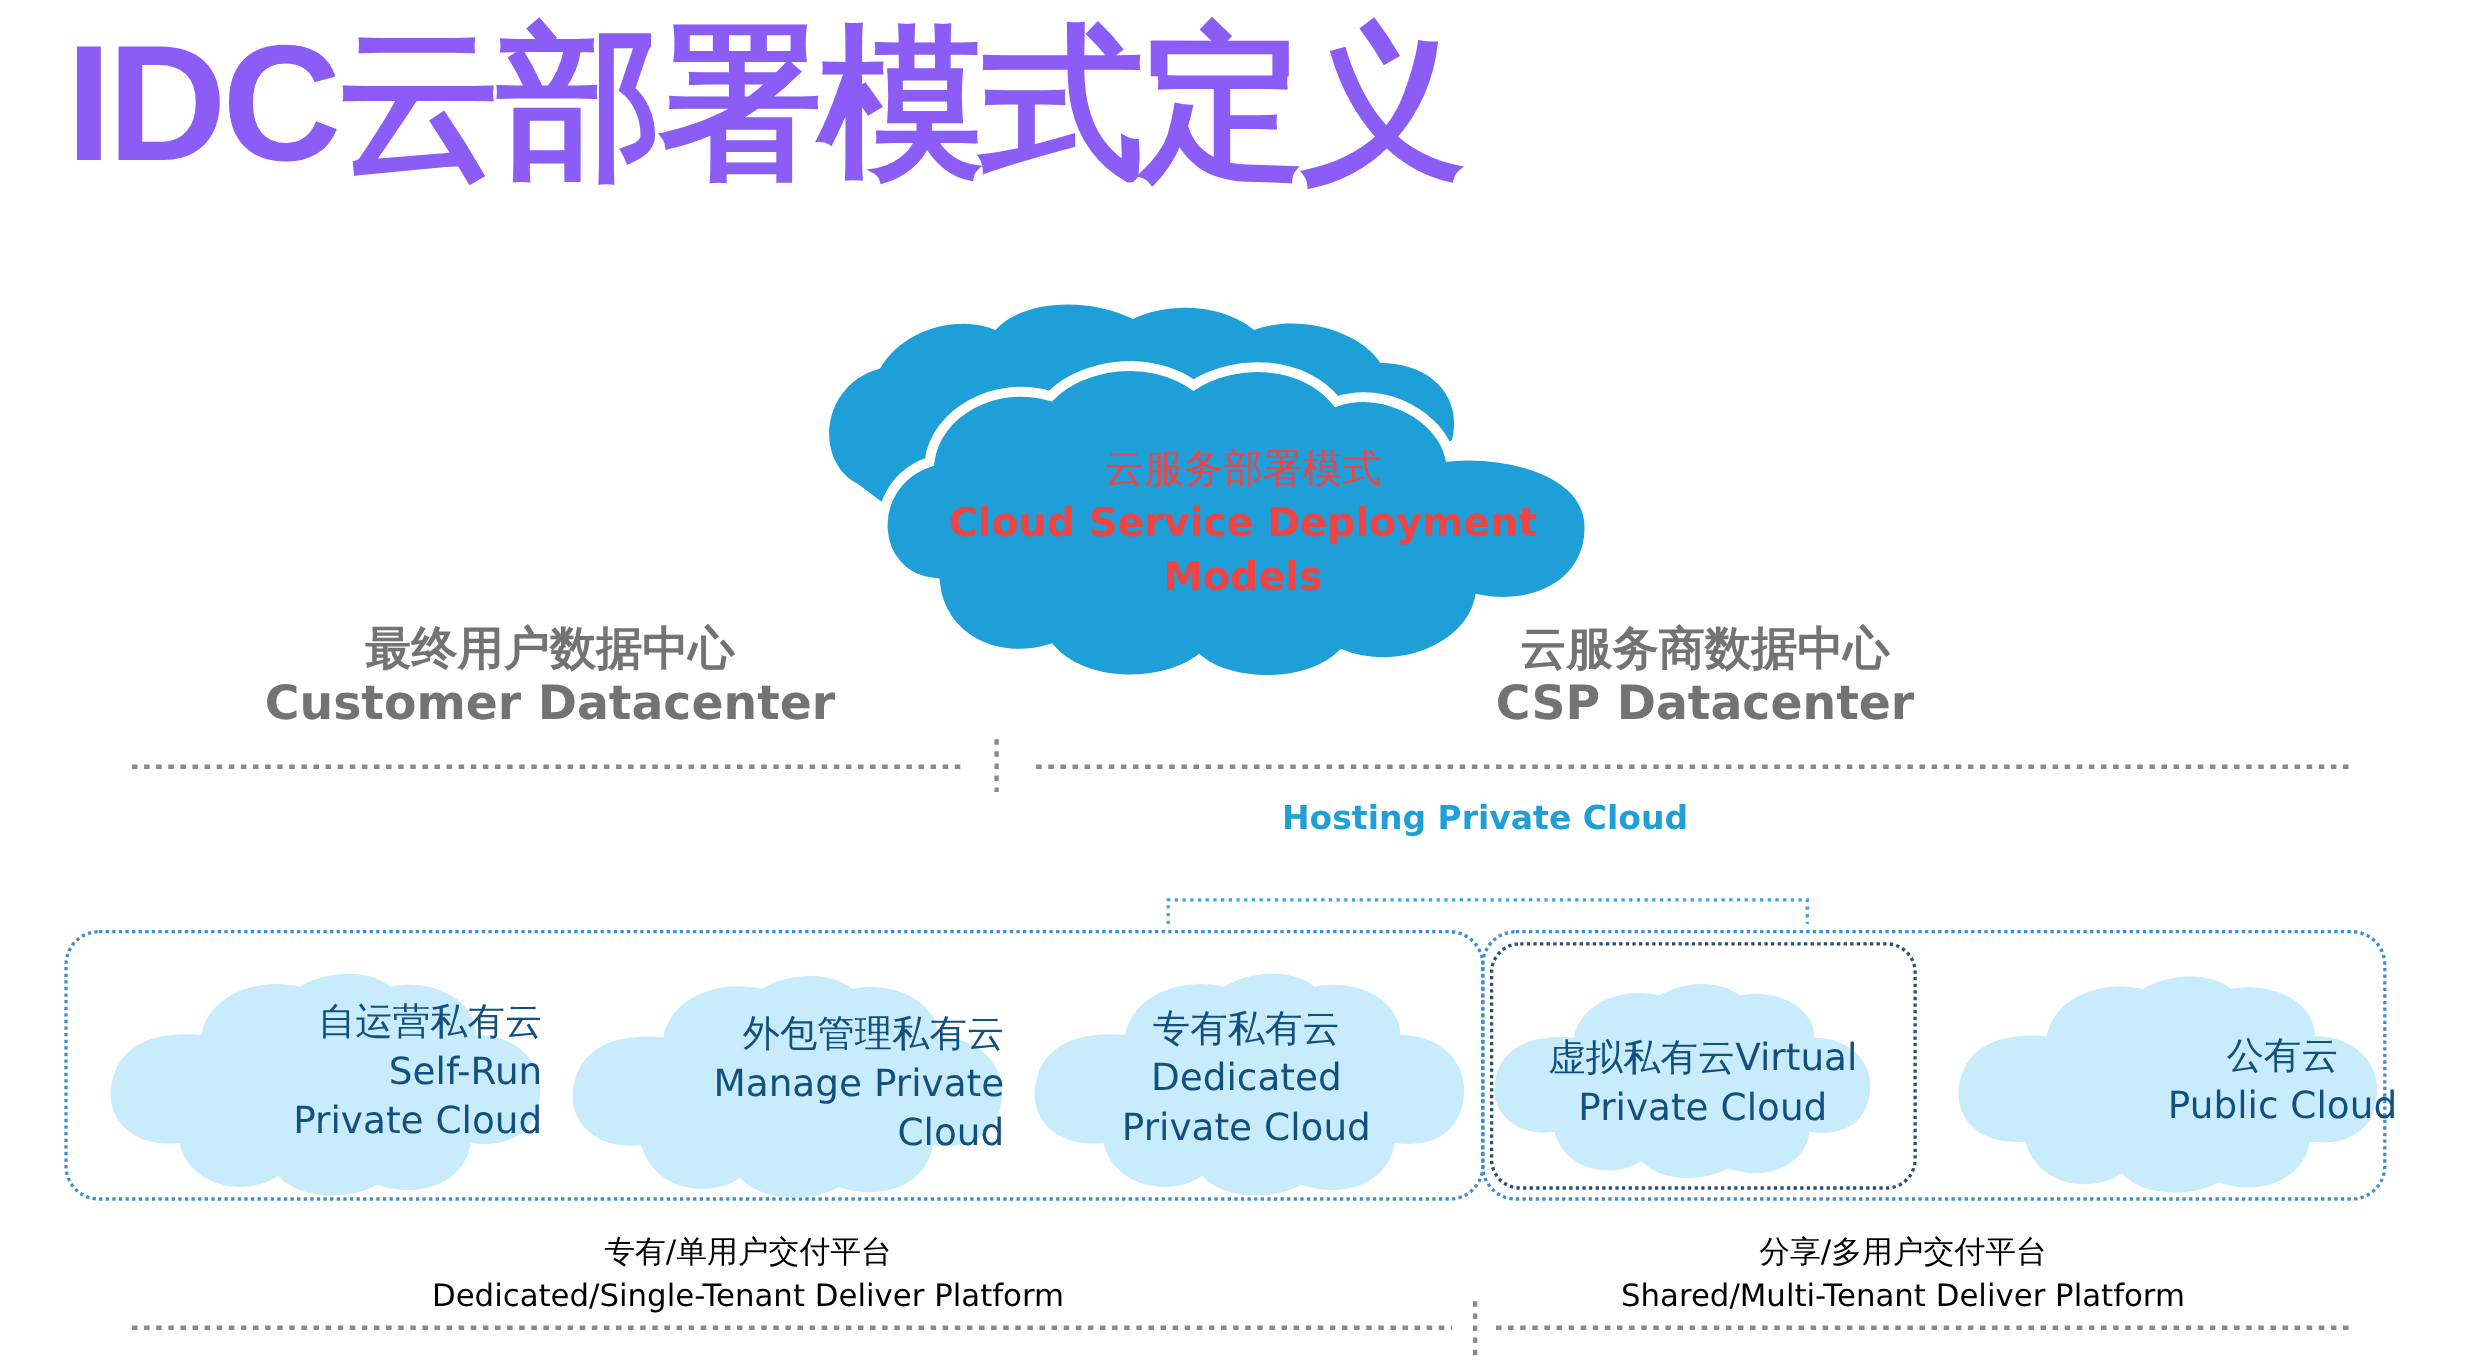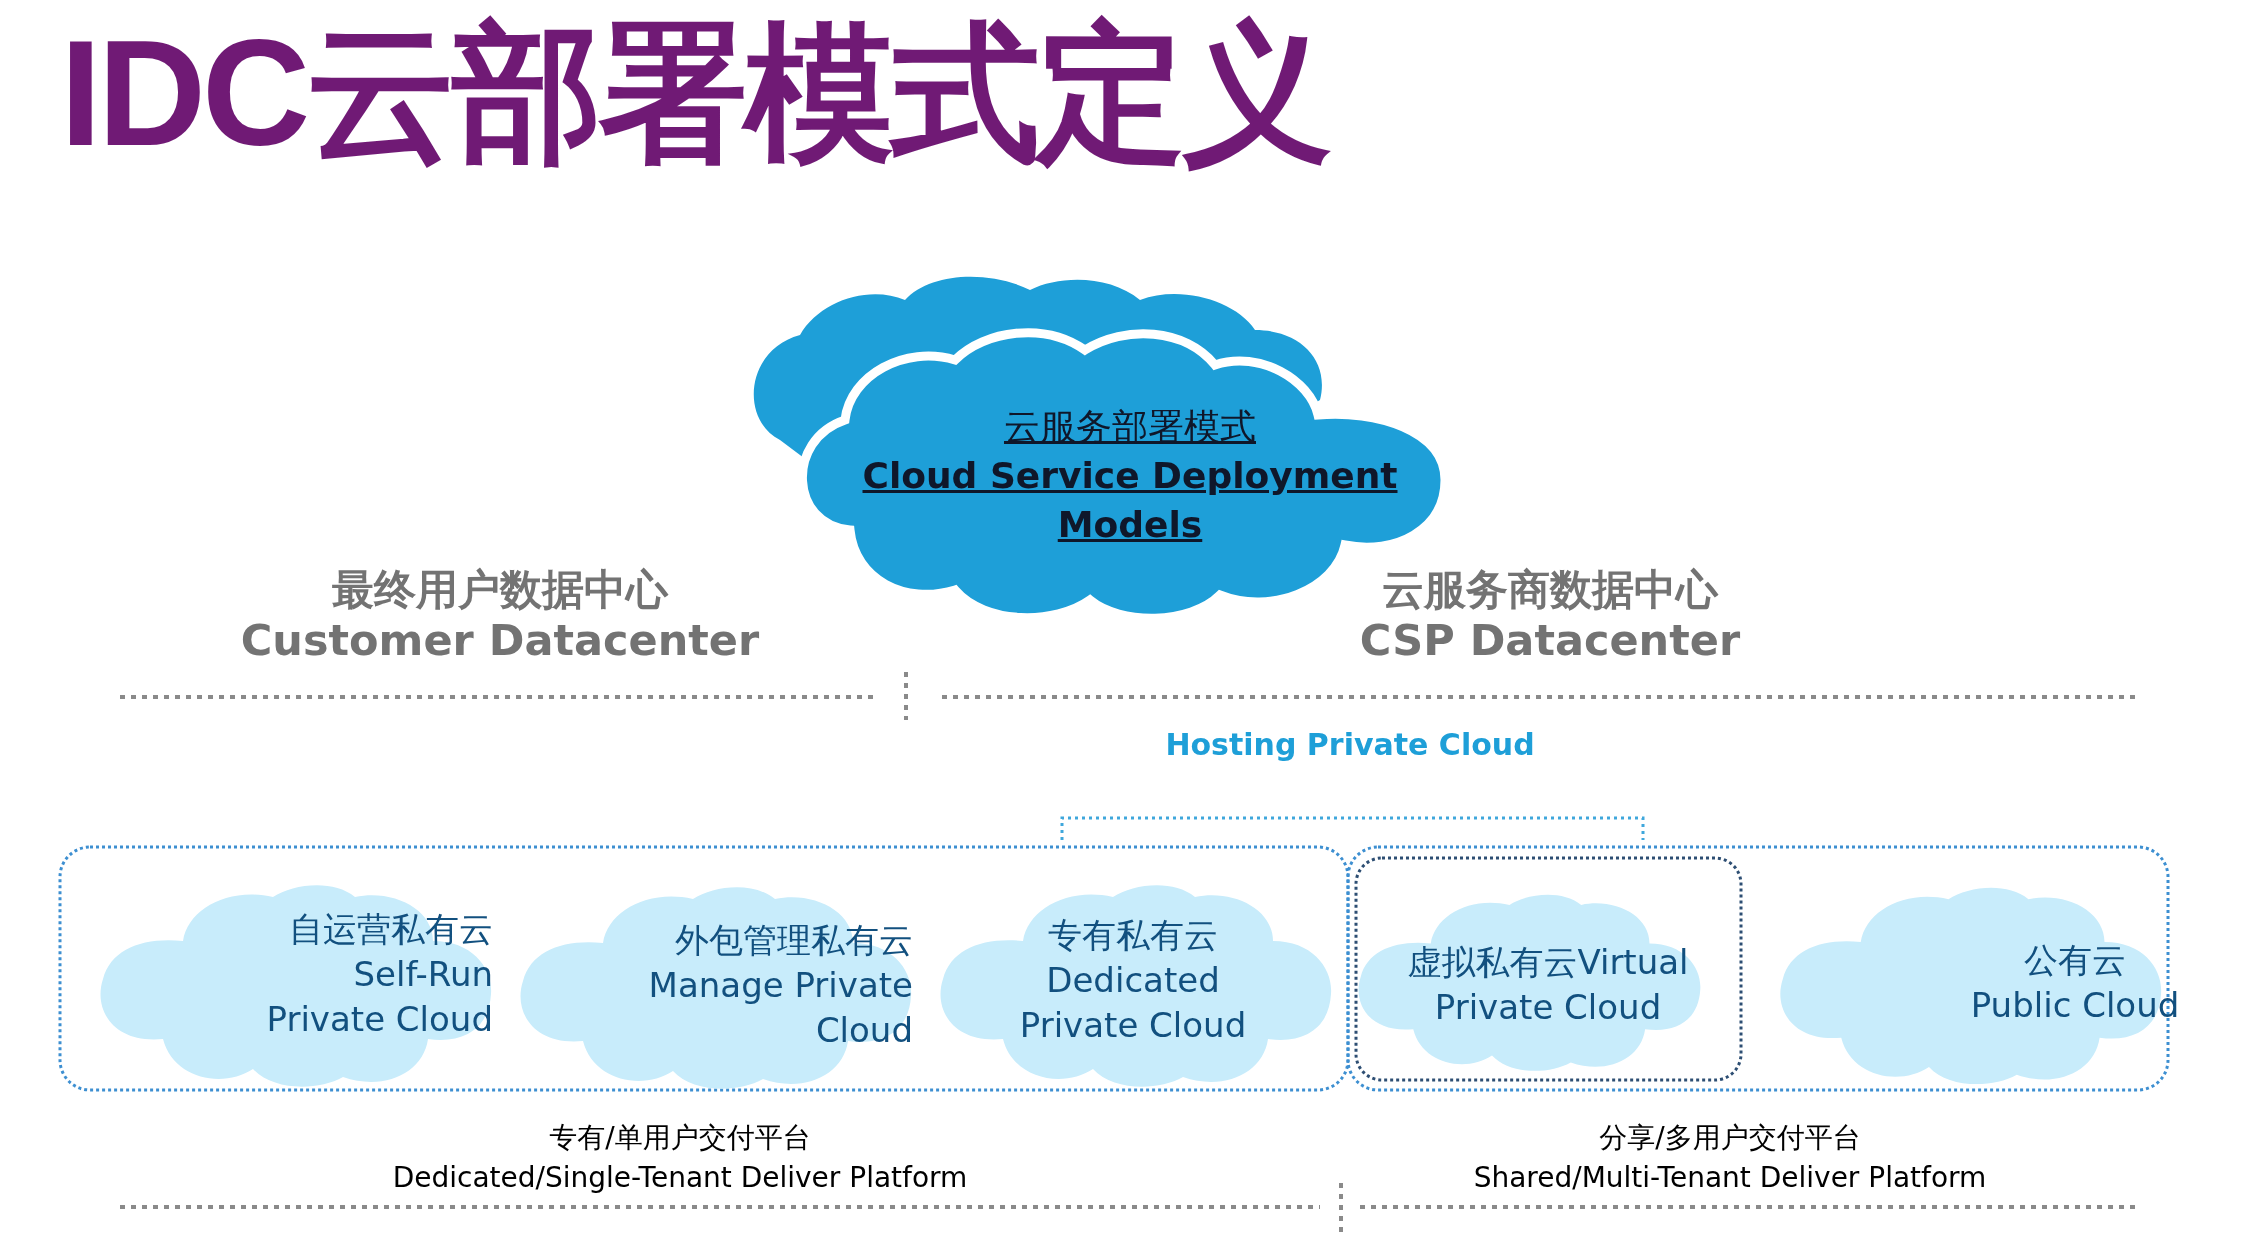"IDC云部署模式定义" #title { color: #701a75 -> #8b5cf6 }
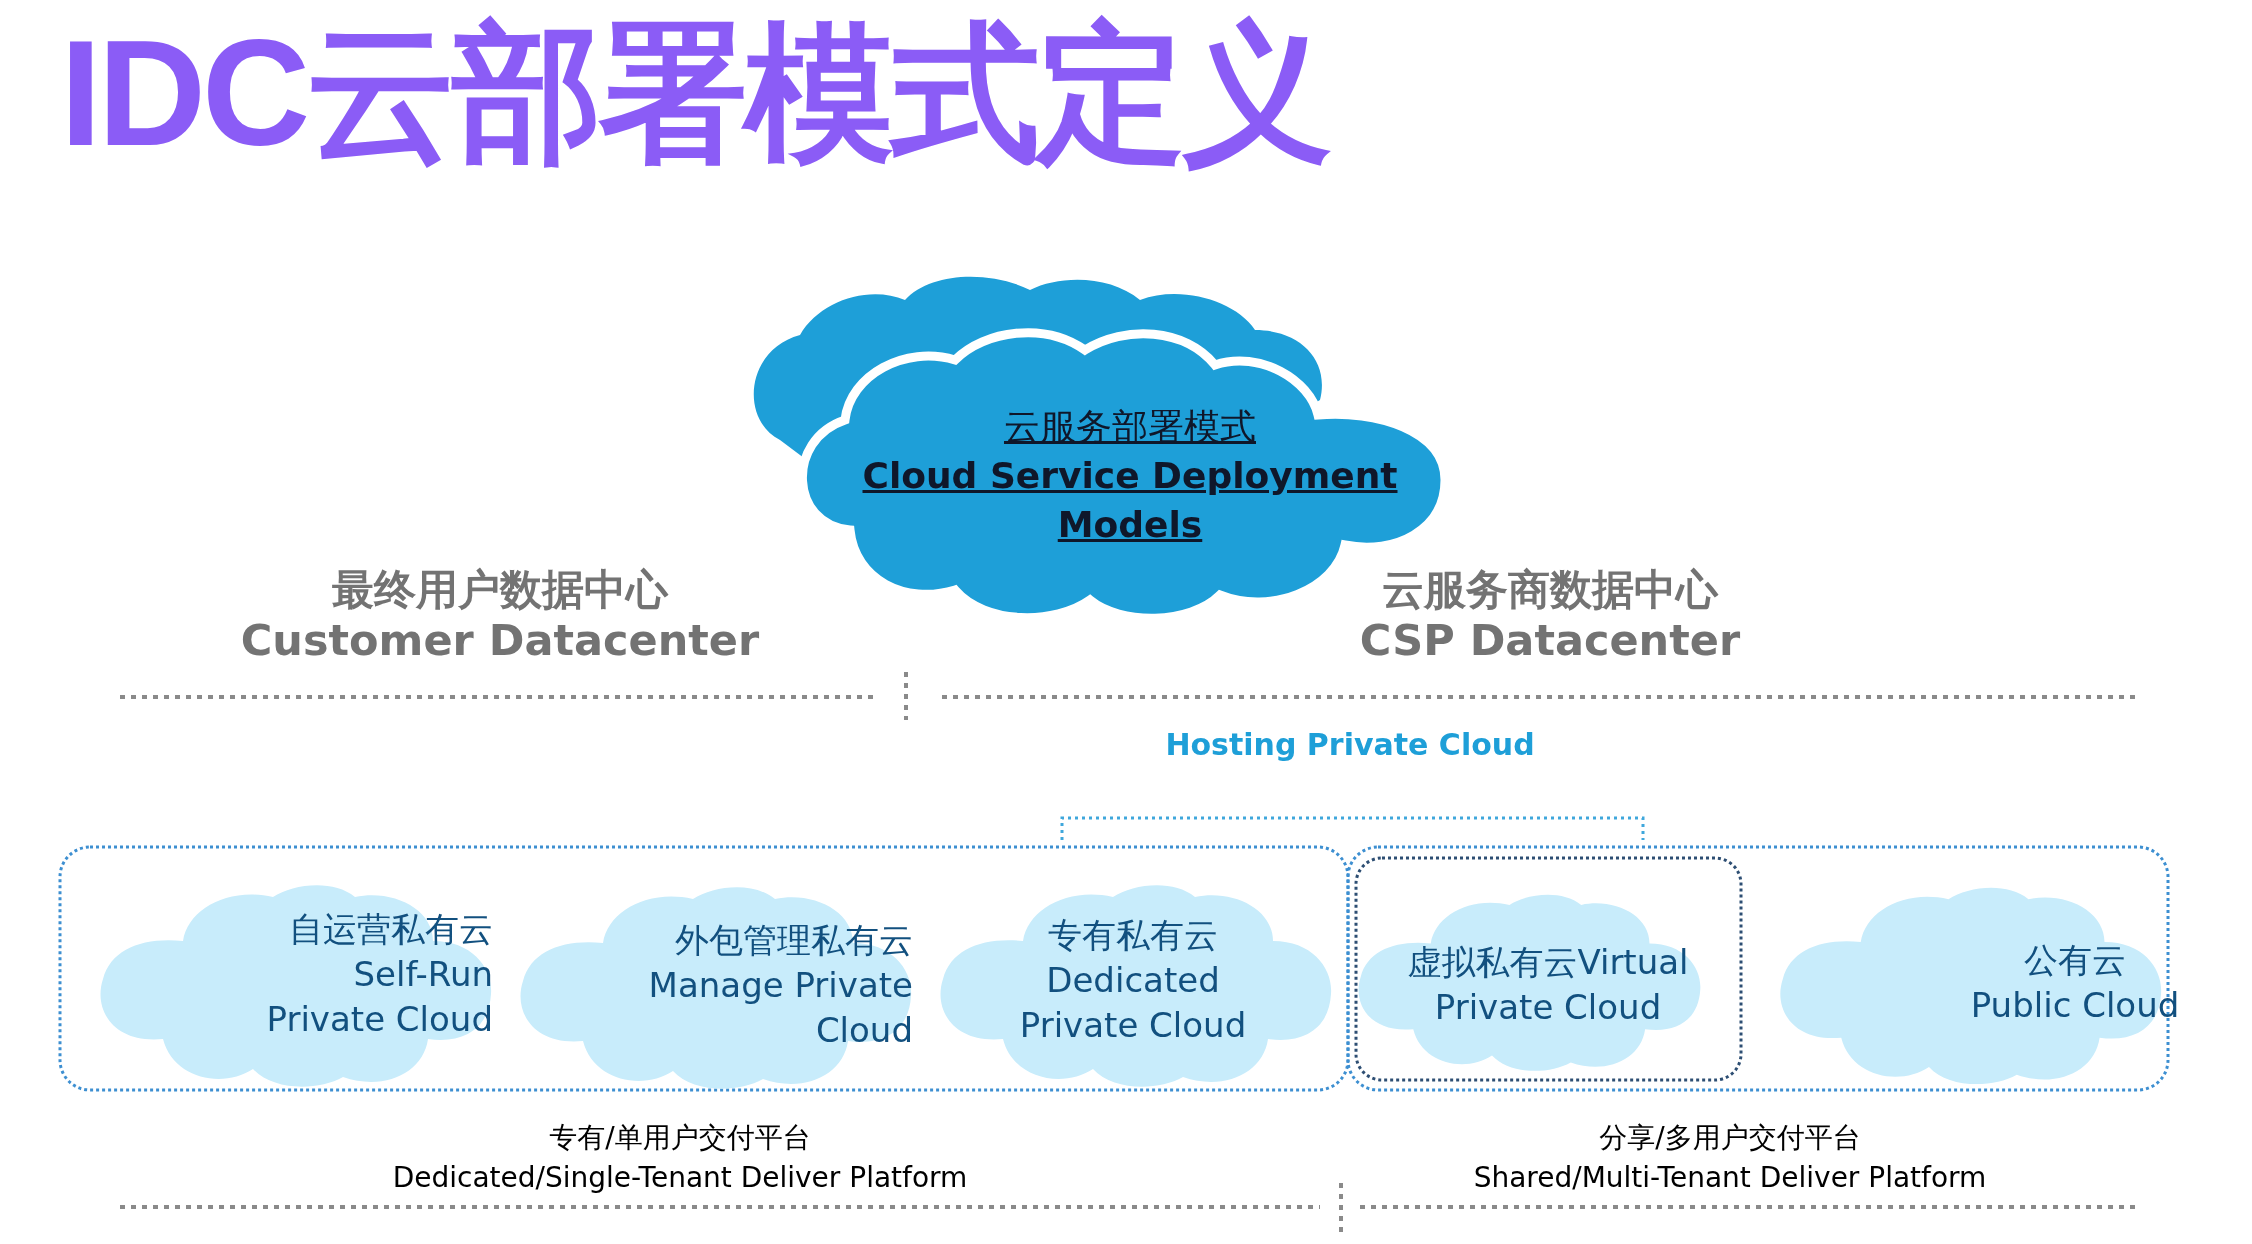"云服务部署模式" .center-txt { color: #0f172a -> #ef4444; text-decoration: underline -> none }
